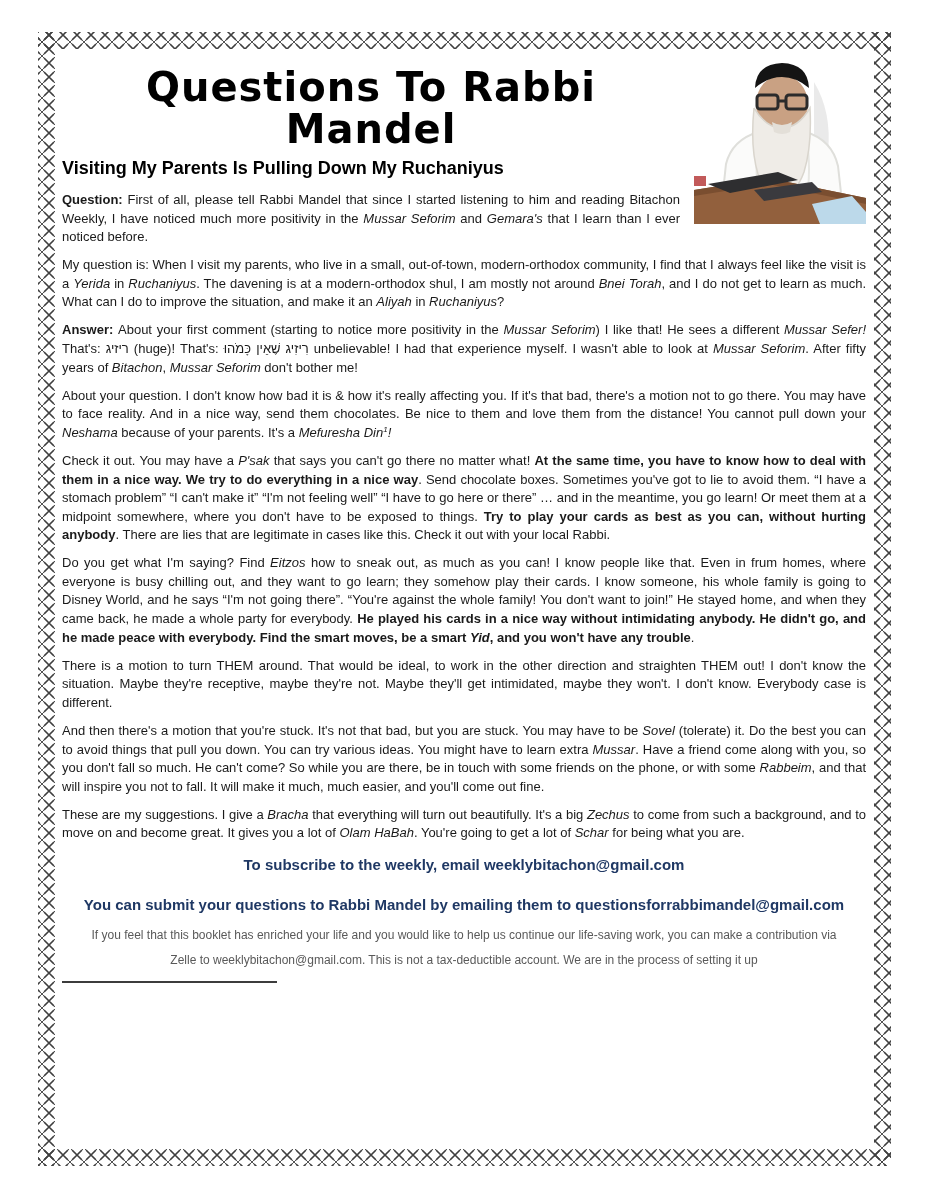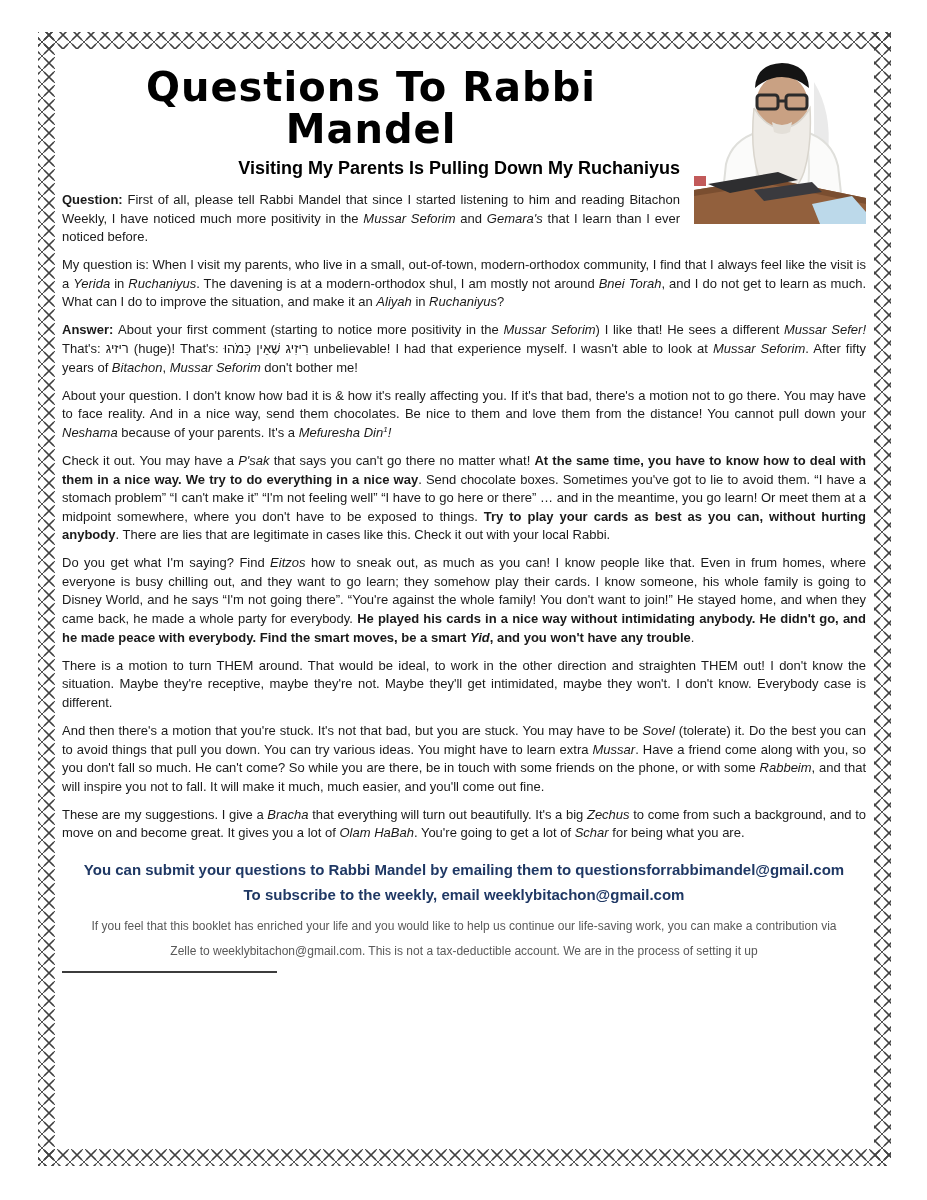"Visiting My Parents Is Pulling" .subtitle { text-align: right -> left }
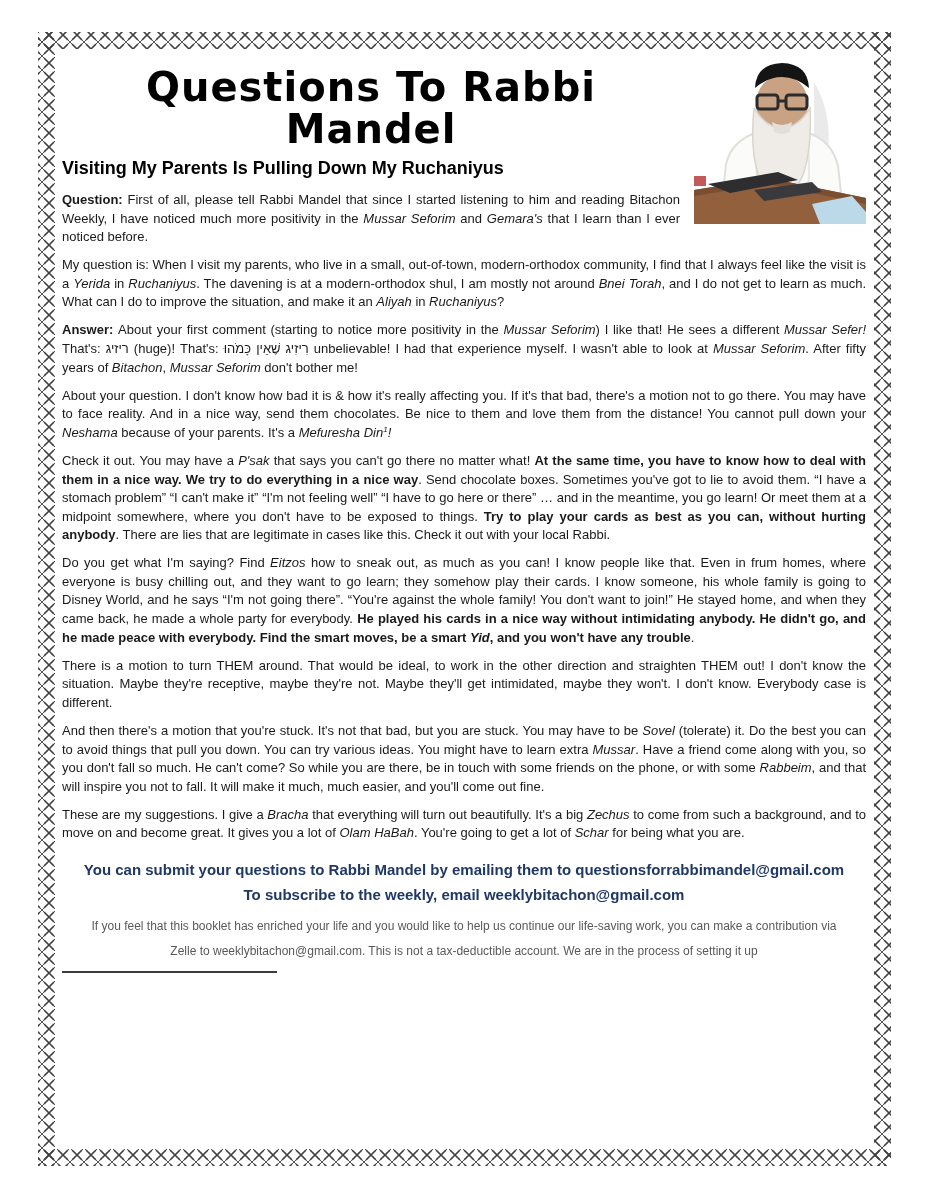"You can submit your questions" p.blue-line { order: before "To subscribe to the weekly," -> after "To subscribe to the weekly," }
